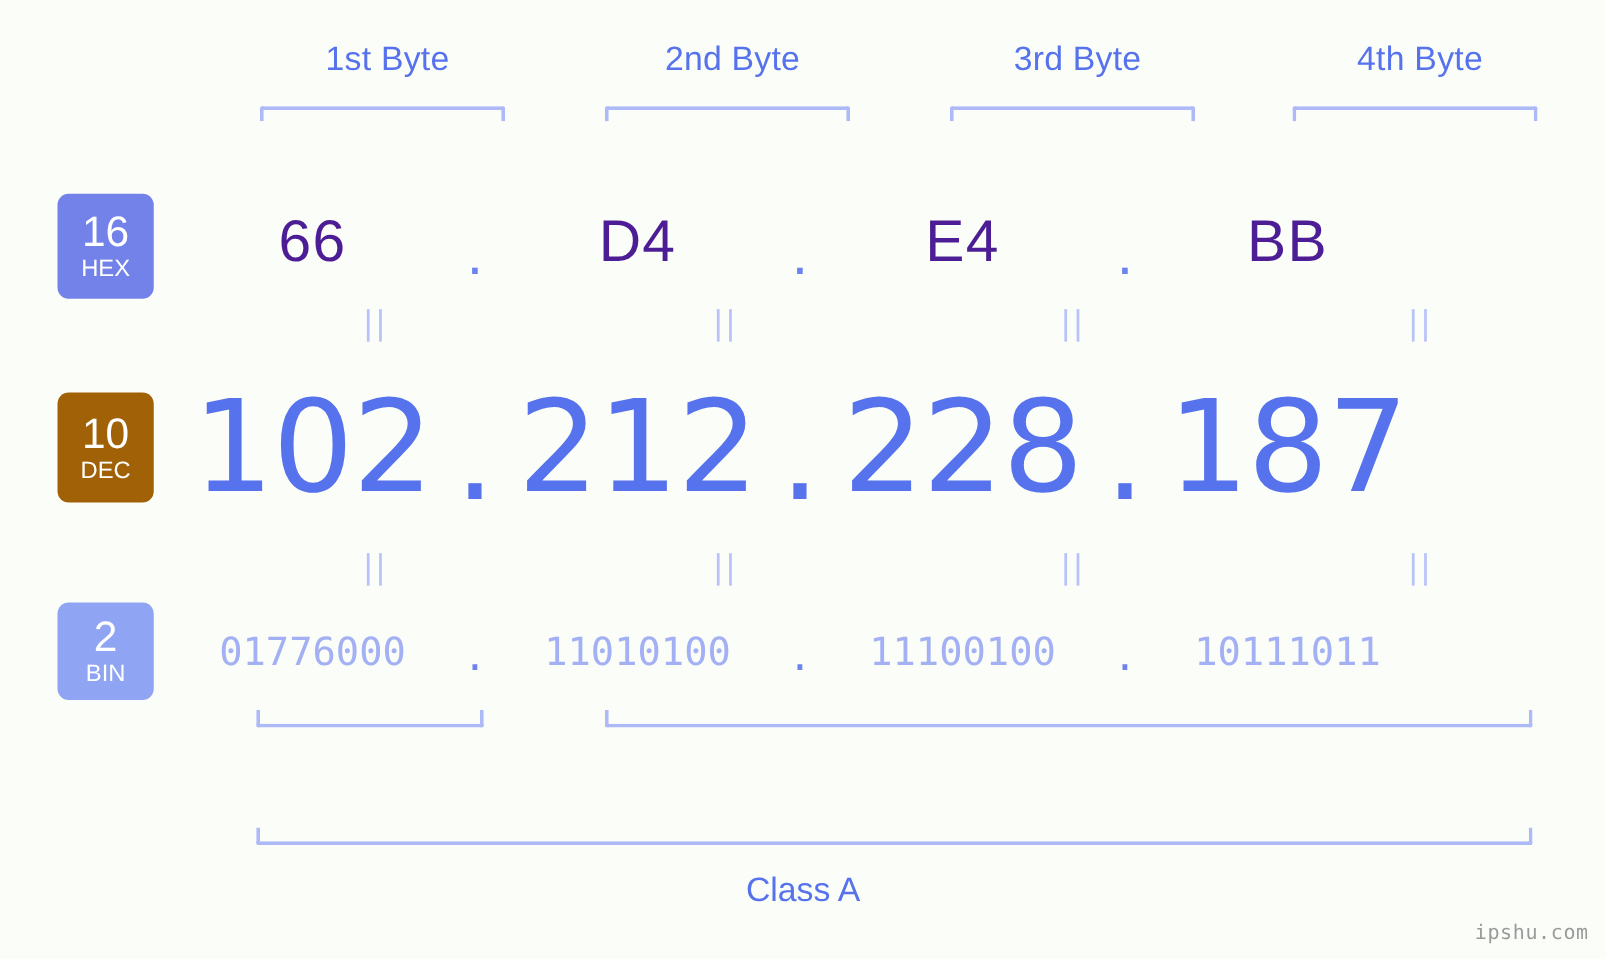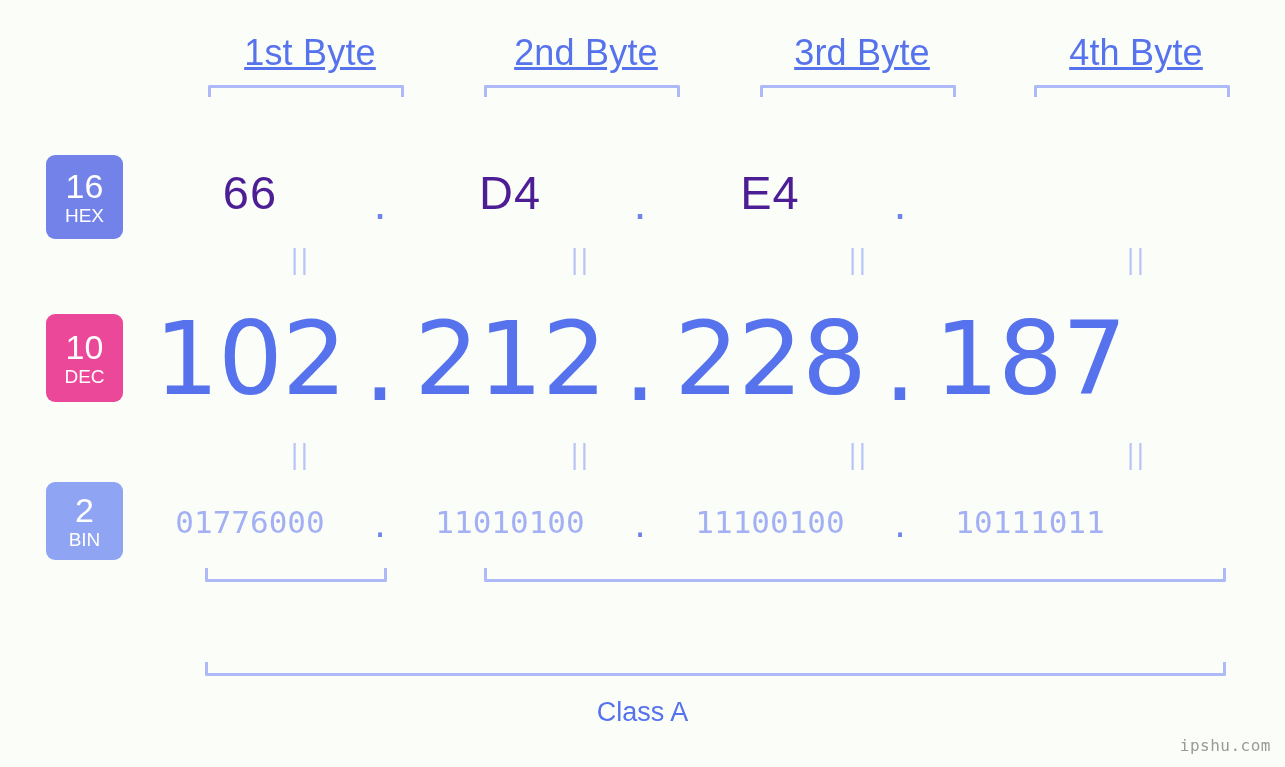"1st Byte" .byte-label { font-size: 36px -> 27px; text-decoration: underline -> none }
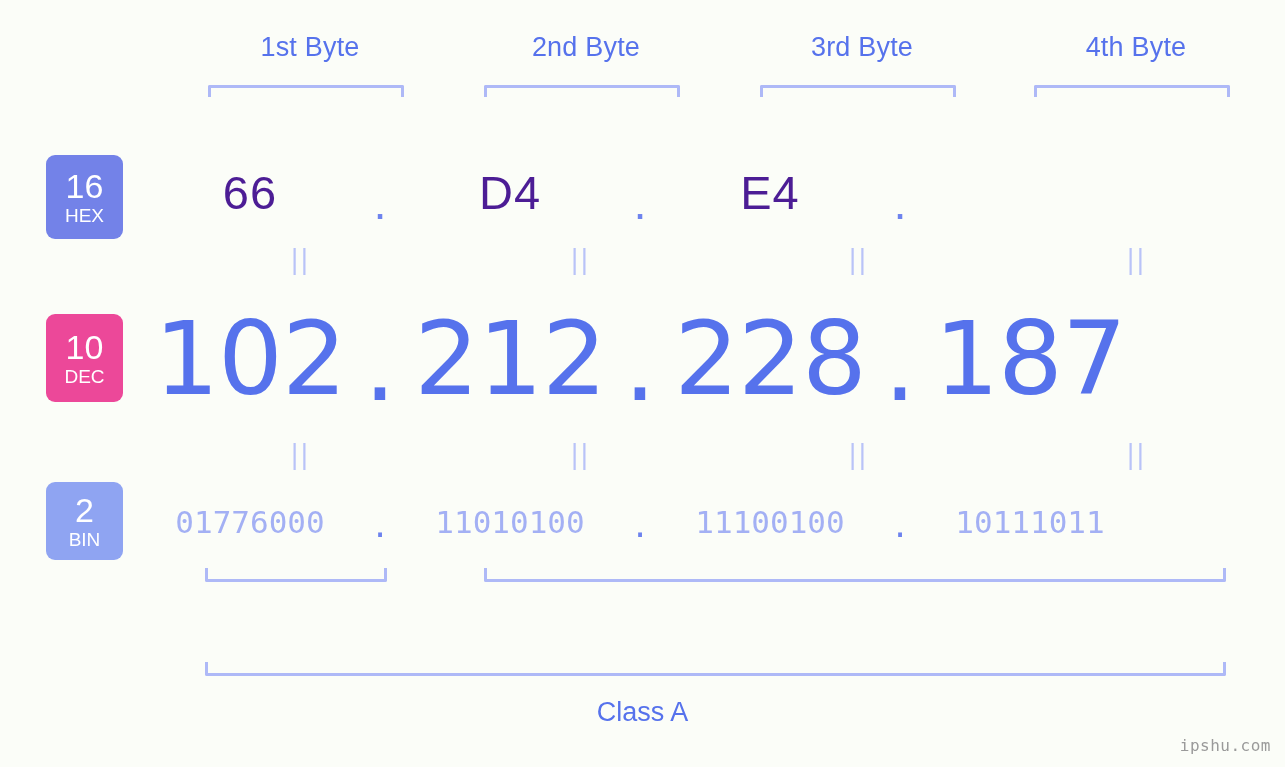"BB" div.cell { html: none -> <div>BB</div> }
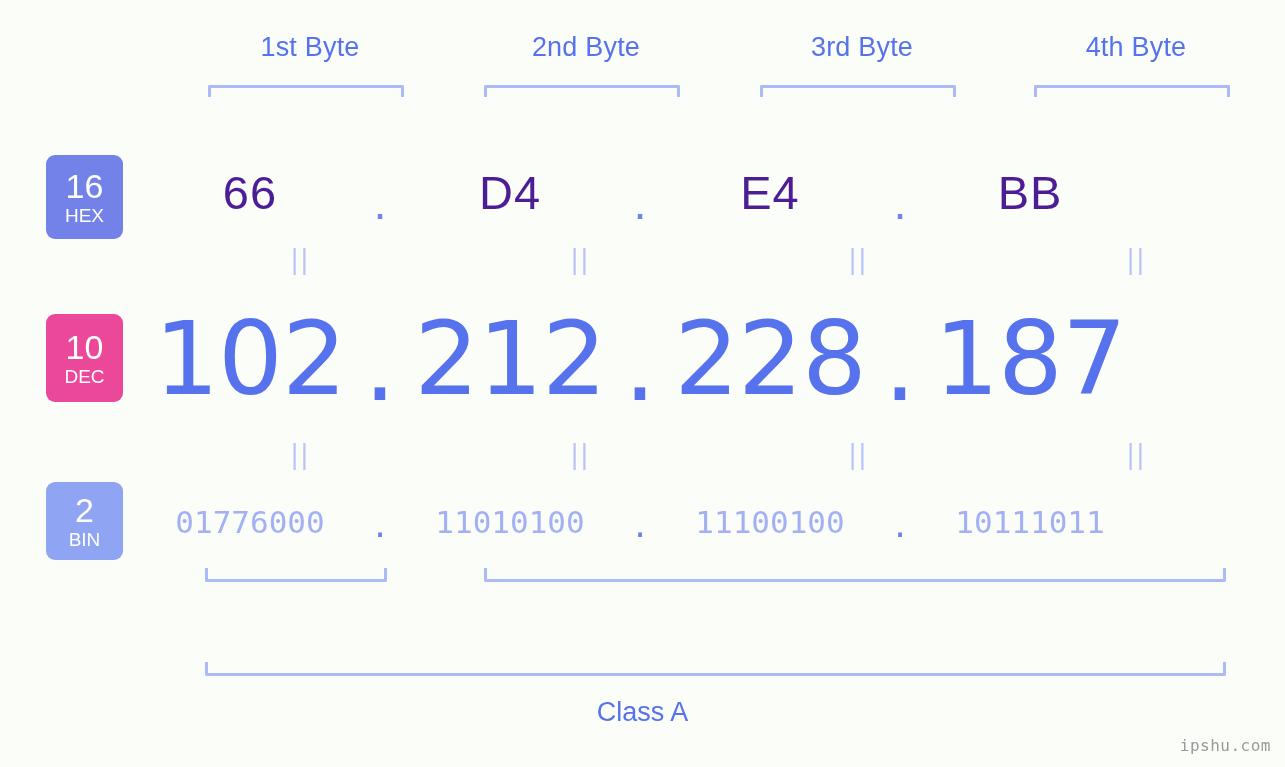"10" #badge-dec { background: #ec4899 -> #a16207 }
